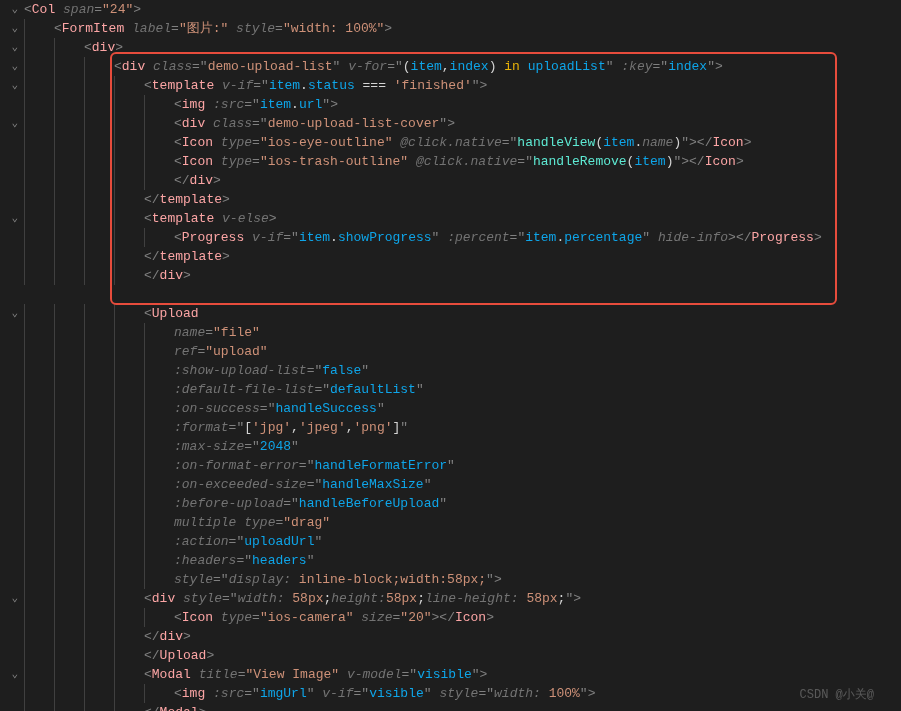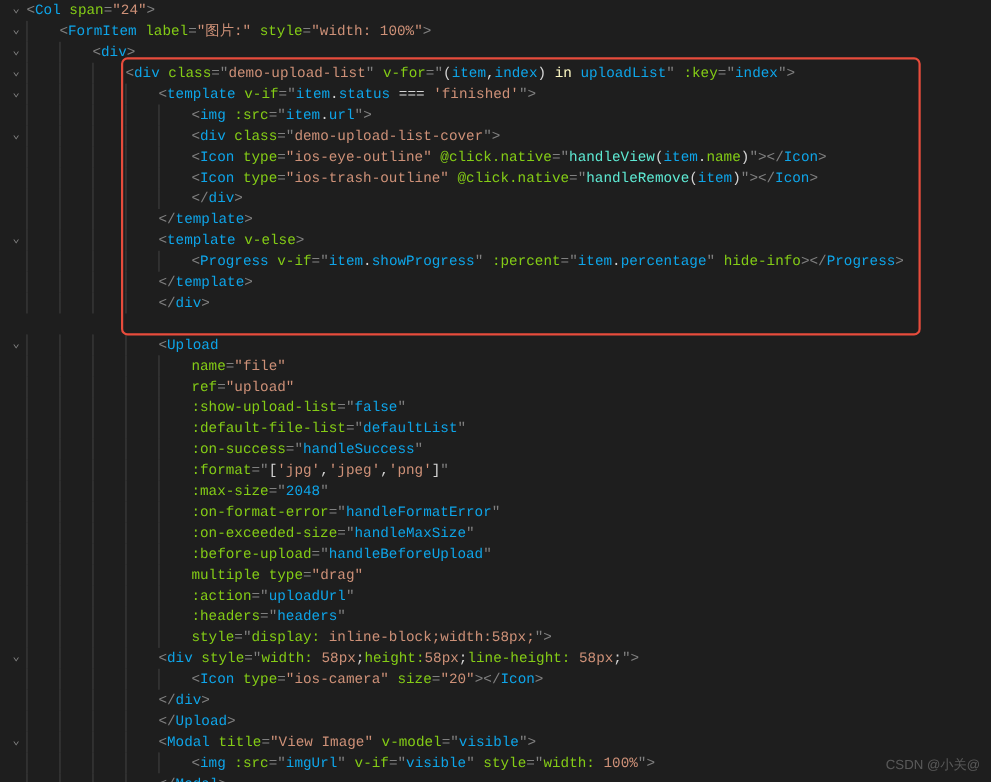"Col" .t { color: #0ea5e9 -> #fca5a5 }
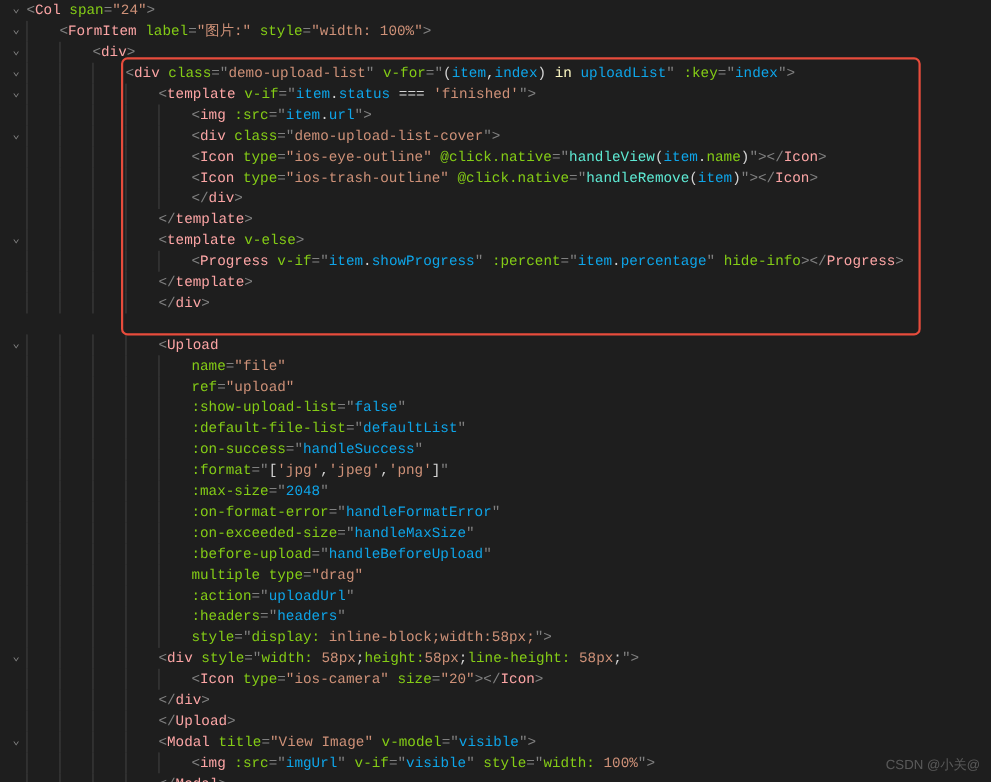"span" .a { color: #84cc16 -> #737373; font-style: none -> italic }
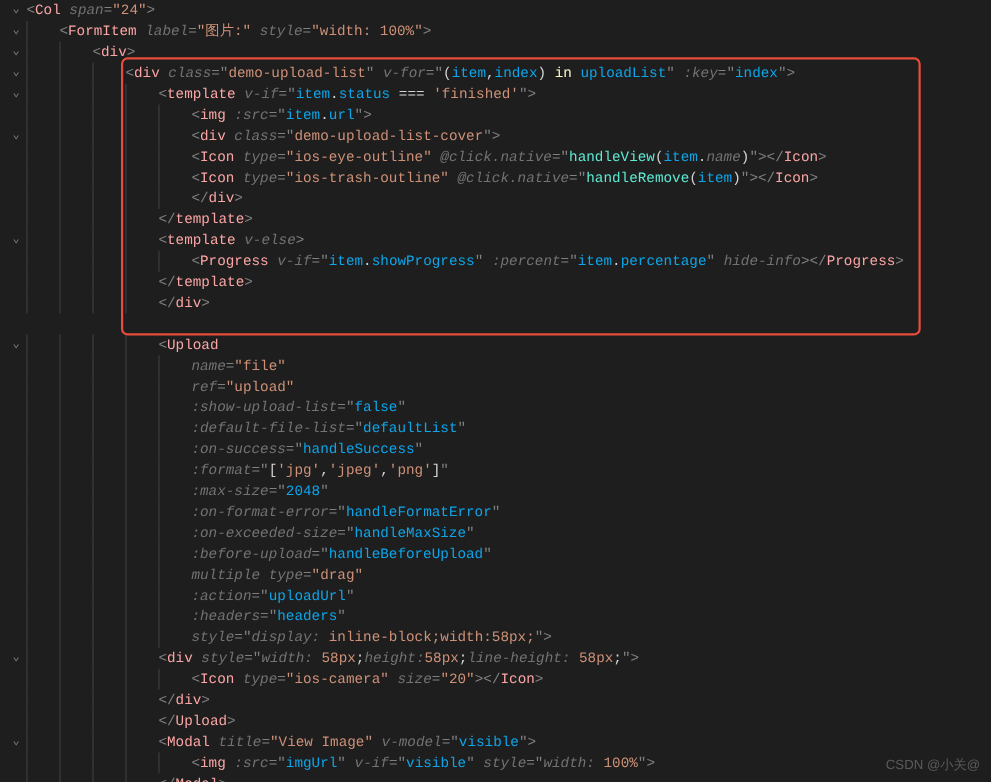"in" .k { color: #fef9c3 -> #eab308 }
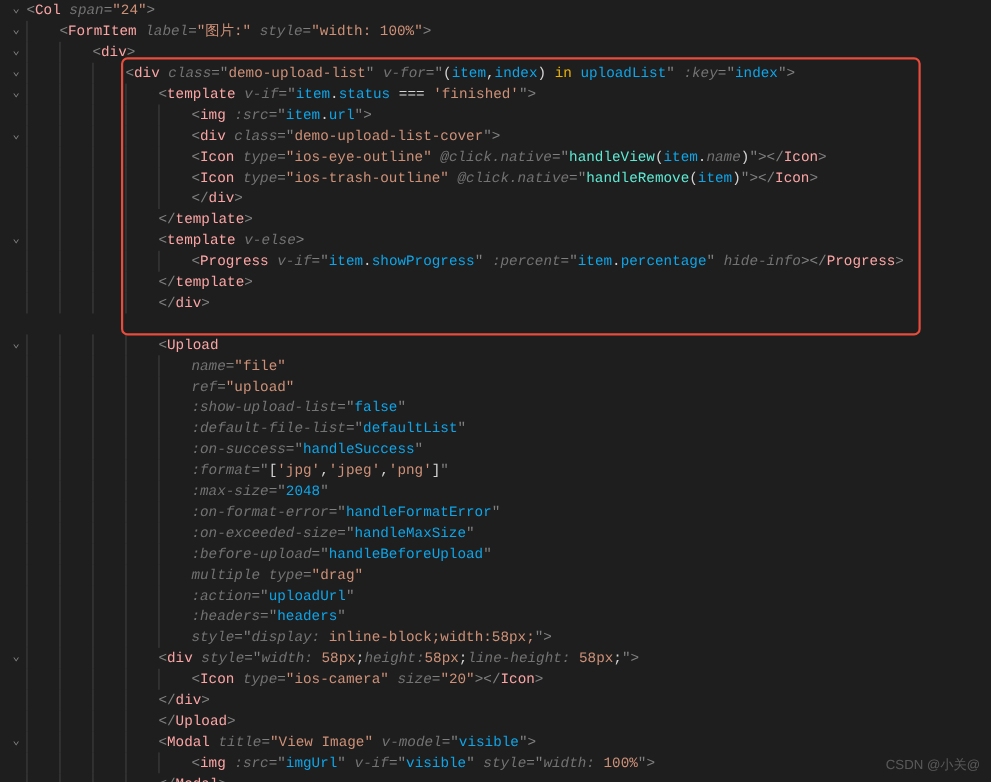"CSDN @小关@" .watermark { font-family: Liberation Sans, sans-serif -> Liberation Mono, monospace; right: 10px -> 27px }
